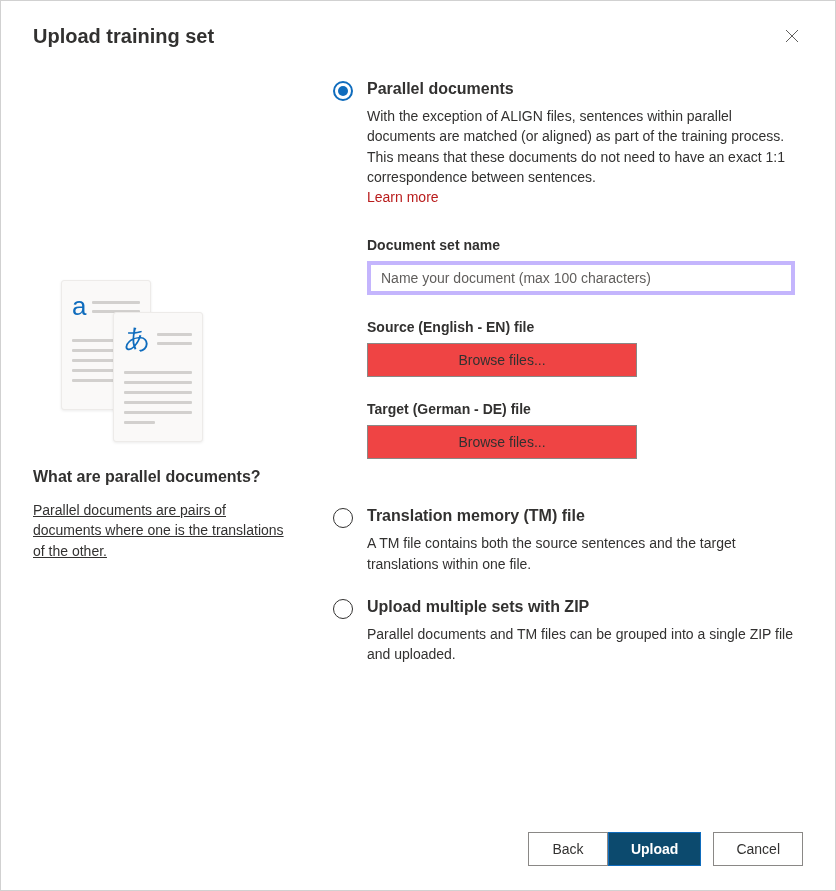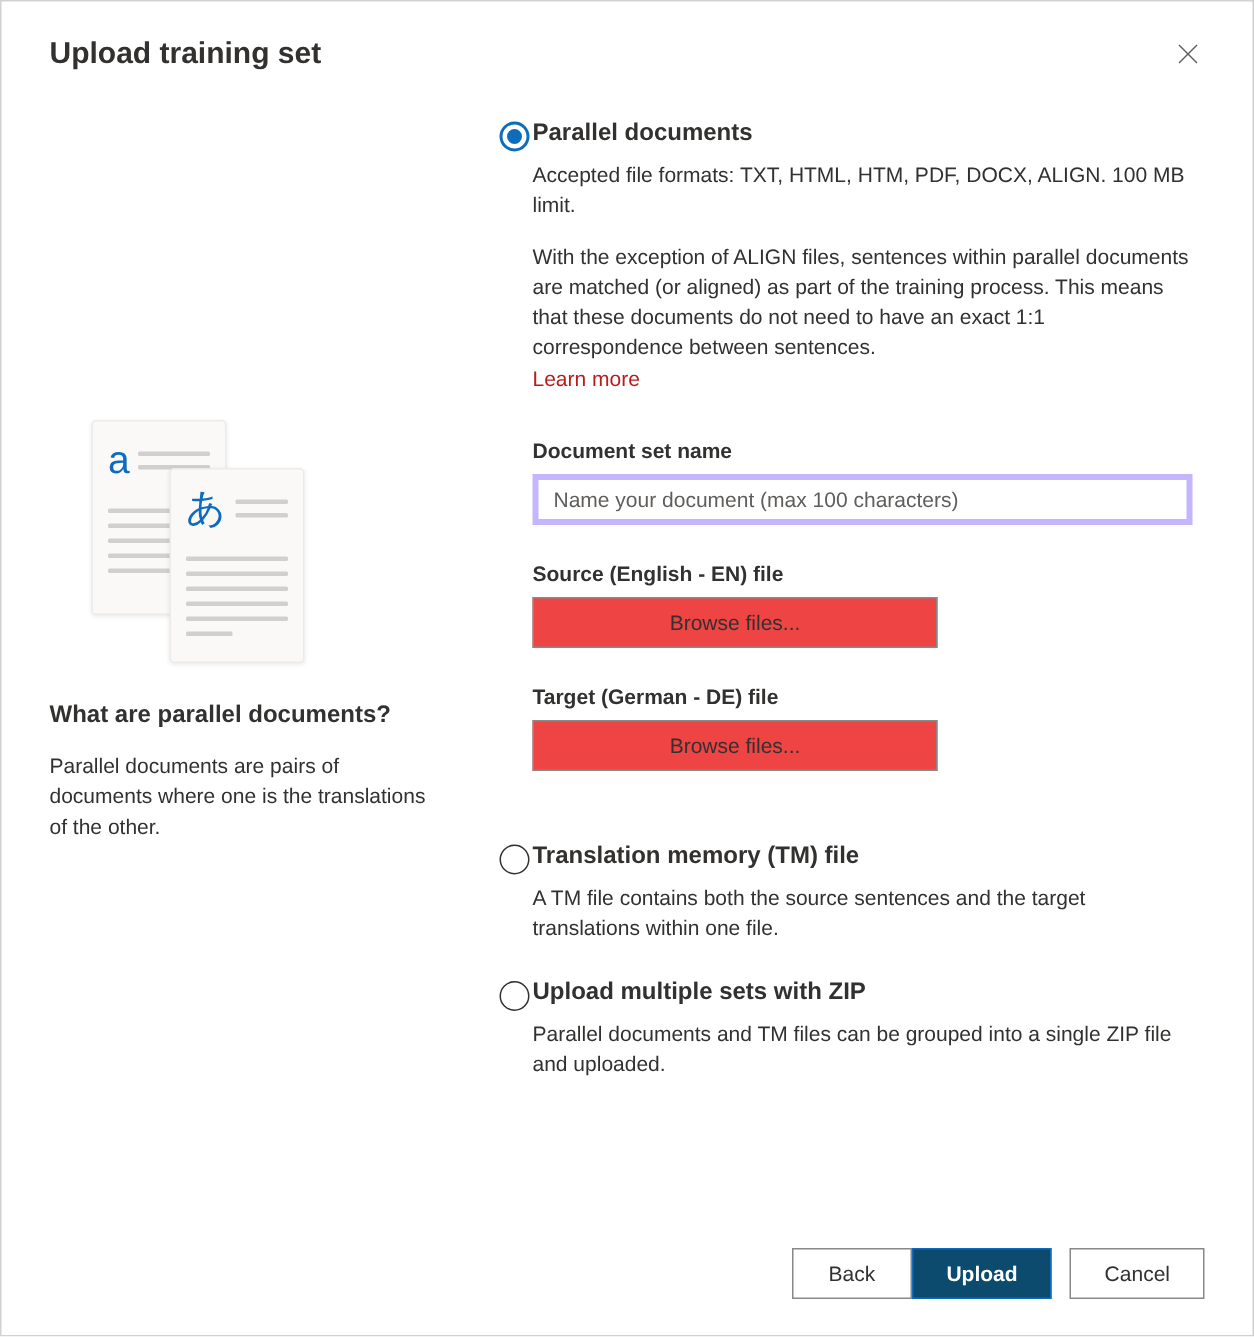"Parallel documents" .option-block { gap: 2px -> 14px }
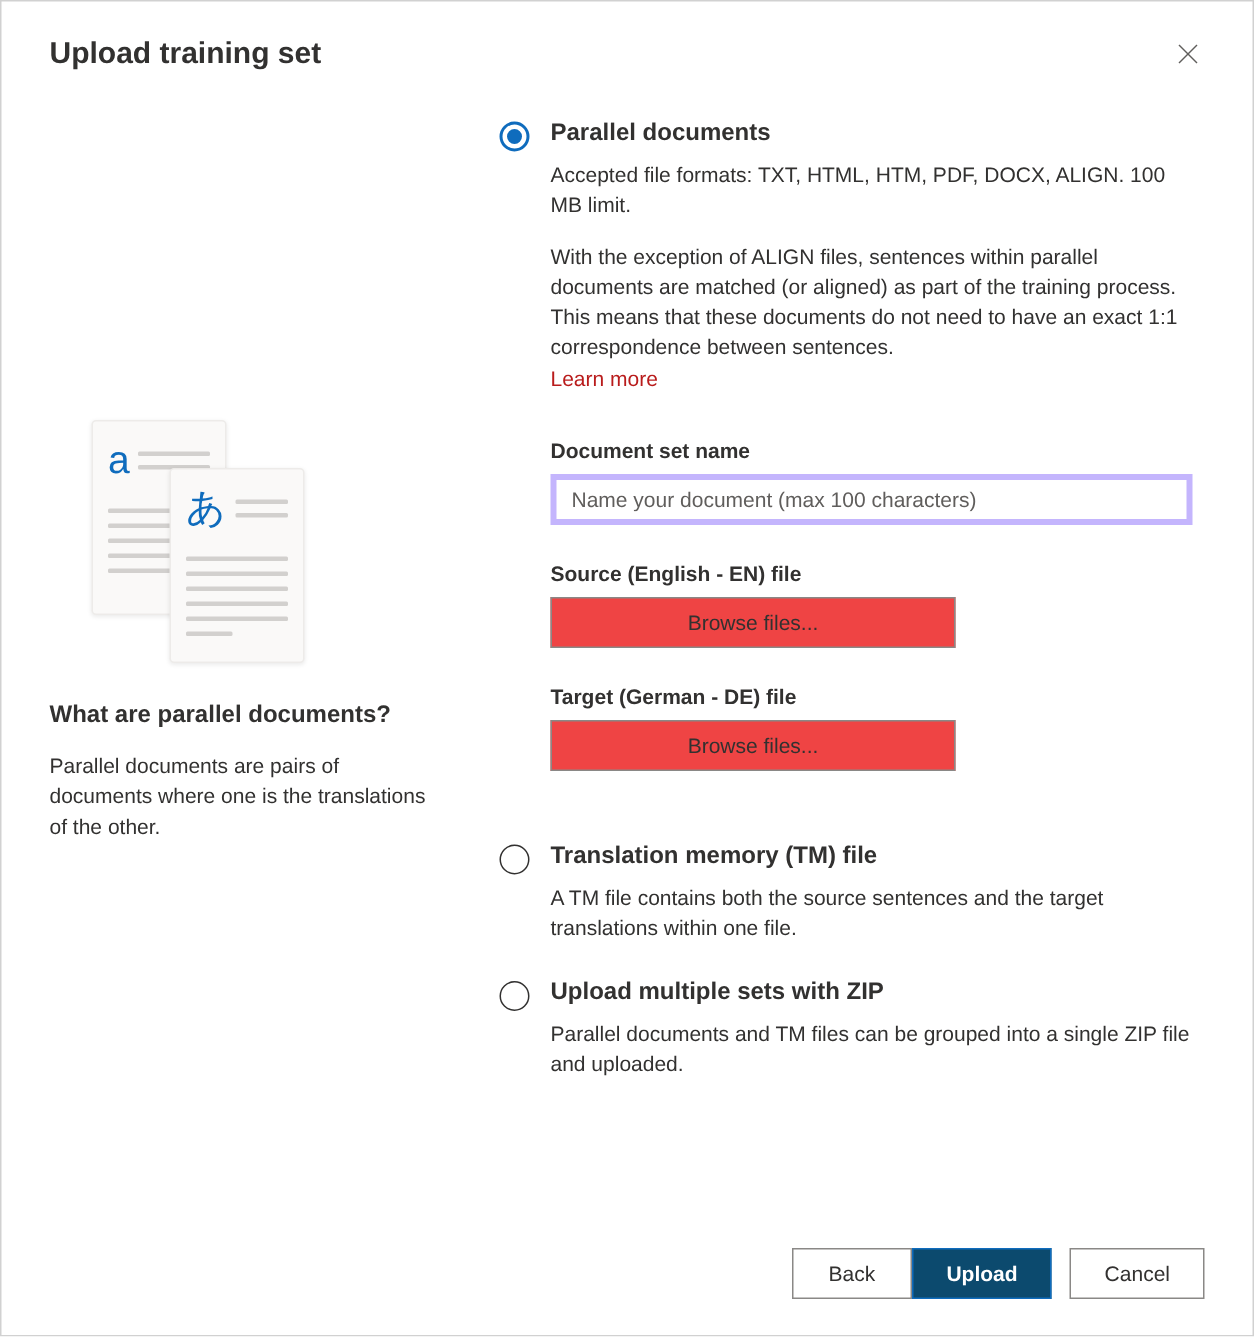"Accepted file formats: TXT, HTML," p.option-desc { html: <p>Accepted file formats: TXT, HTML, HTM, PDF, DOCX, ALIGN. 100 MB limit.</p> -> none }
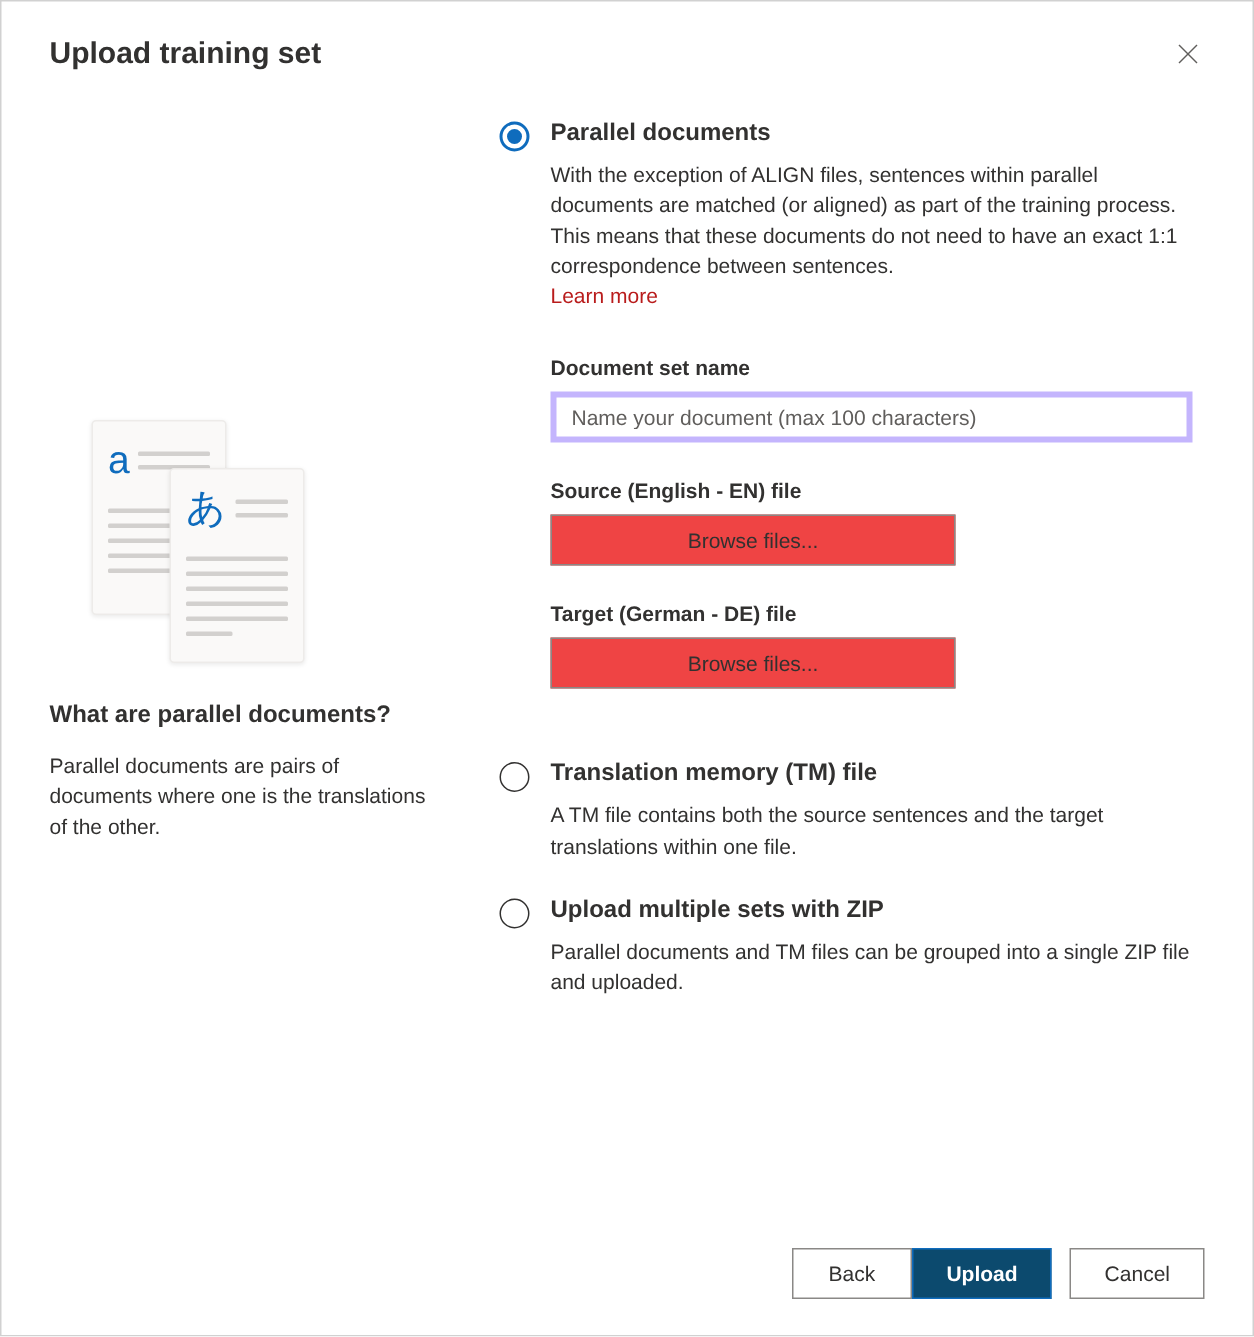"Parallel documents are pairs of" .side-desc { text-decoration: none -> underline }
